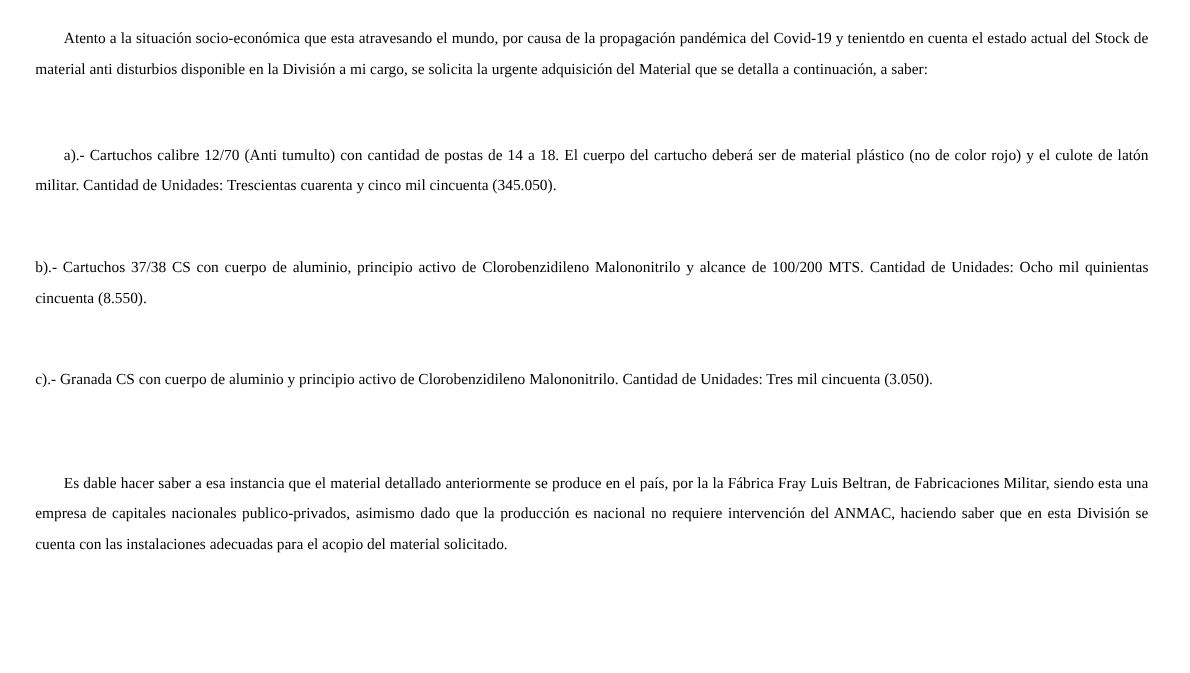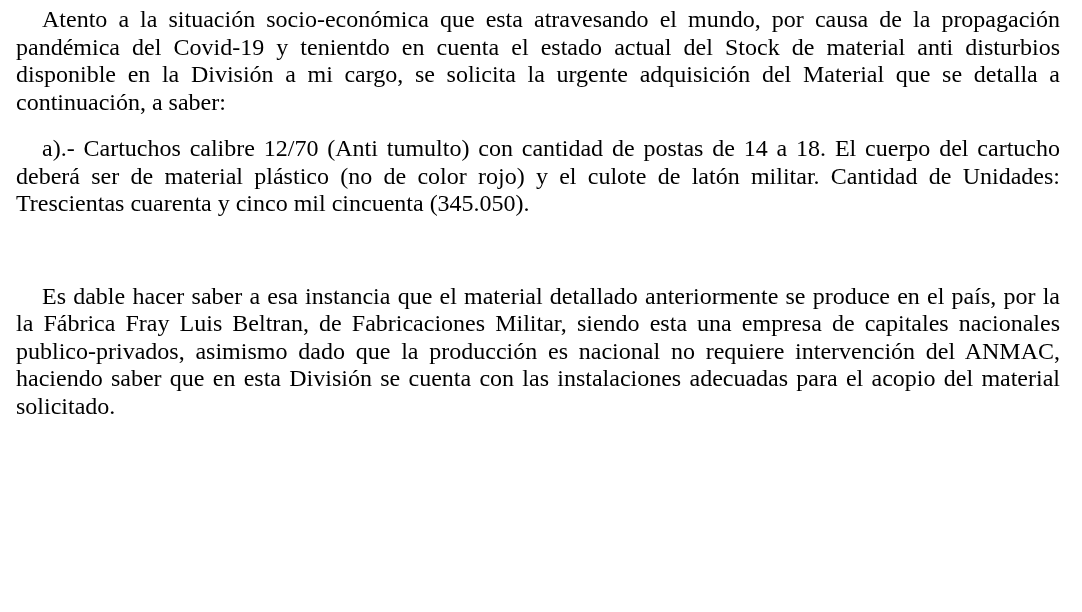"Atento a la situación socio-económica" .para { font-size: 24px -> 14px; margin: 0 -> 16px }
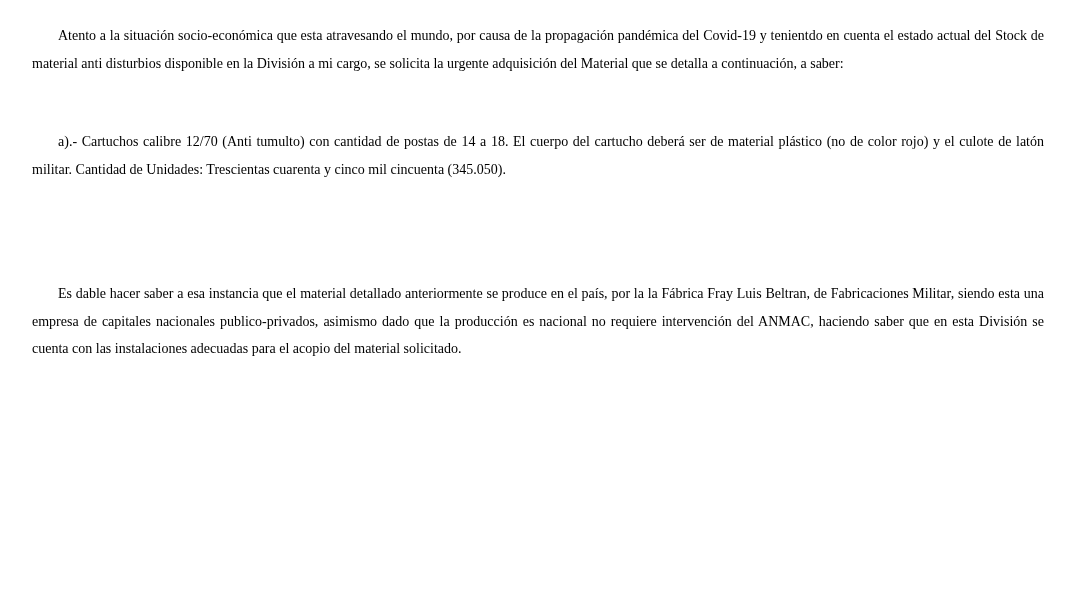"b).- Cartuchos 37/38 CS con" p.para { html: none -> <p>b).- Cartuchos 37/38 CS con cuerpo de aluminio, principio activo de Clorobenzidileno Malononitrilo y alcance de 100/200 MTS. Cantidad de Unidades: Ocho mil quinientas cincuenta (8.550).</p> }
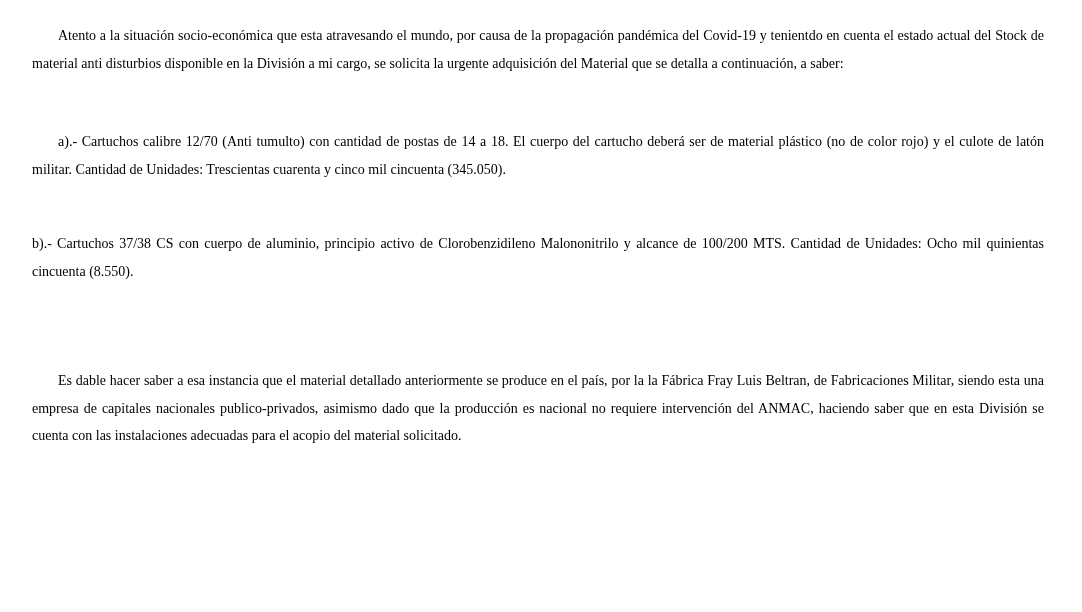"c).- Granada CS con cuerpo" p.para { html: none -> <p>c).- Granada CS con cuerpo de aluminio y principio activo de Clorobenzidileno Malononitrilo. Cantidad de Unidades: Tres mil cincuenta (3.050).</p> }
